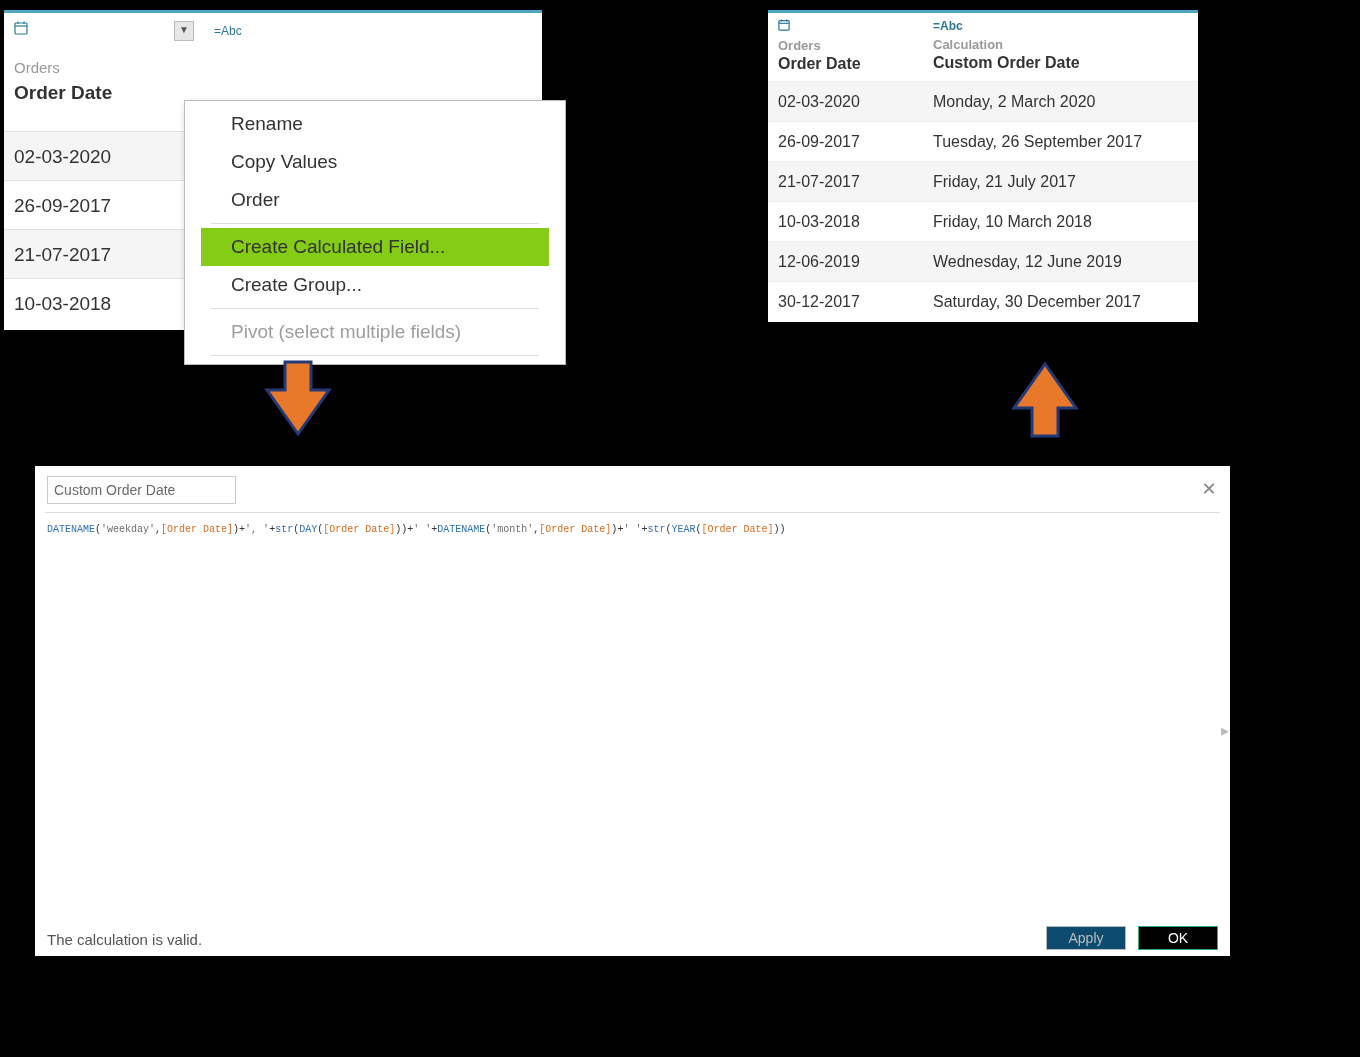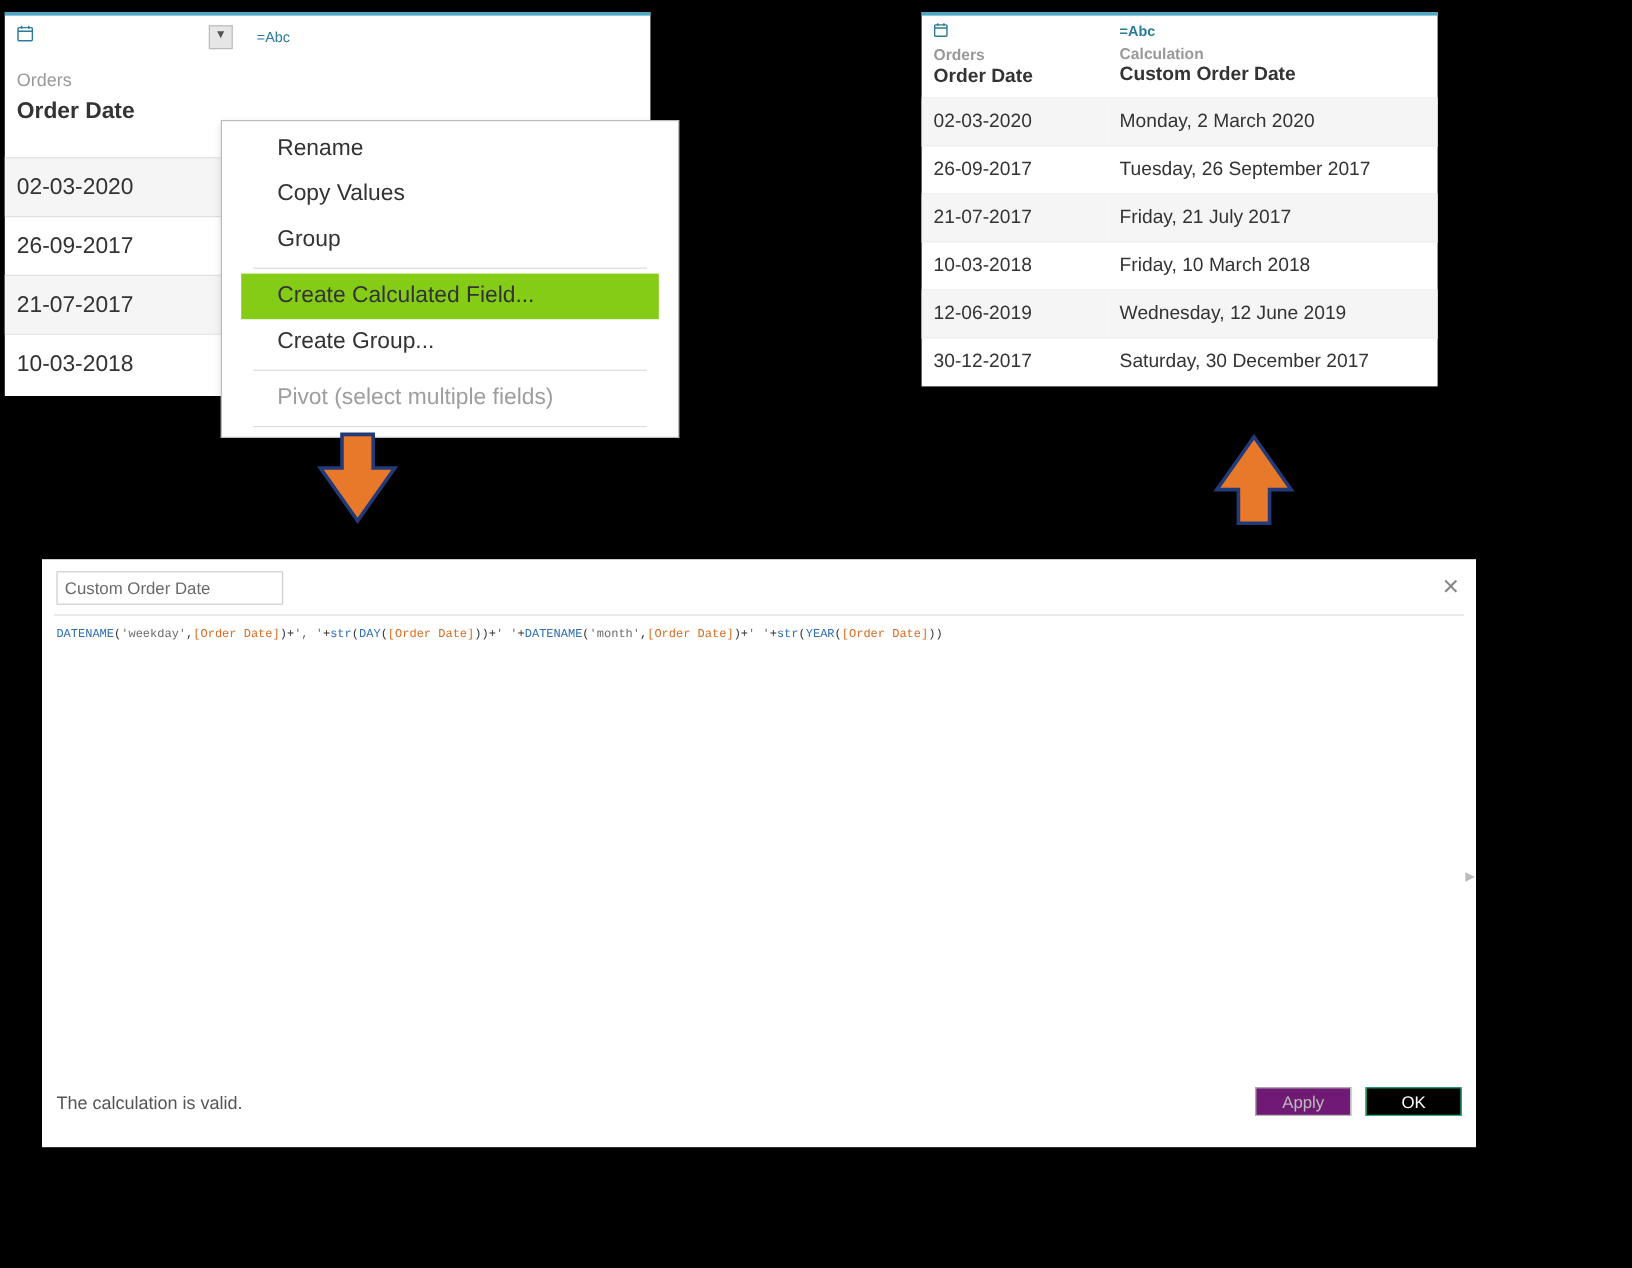"Group" div.mi { text: Group -> Order }
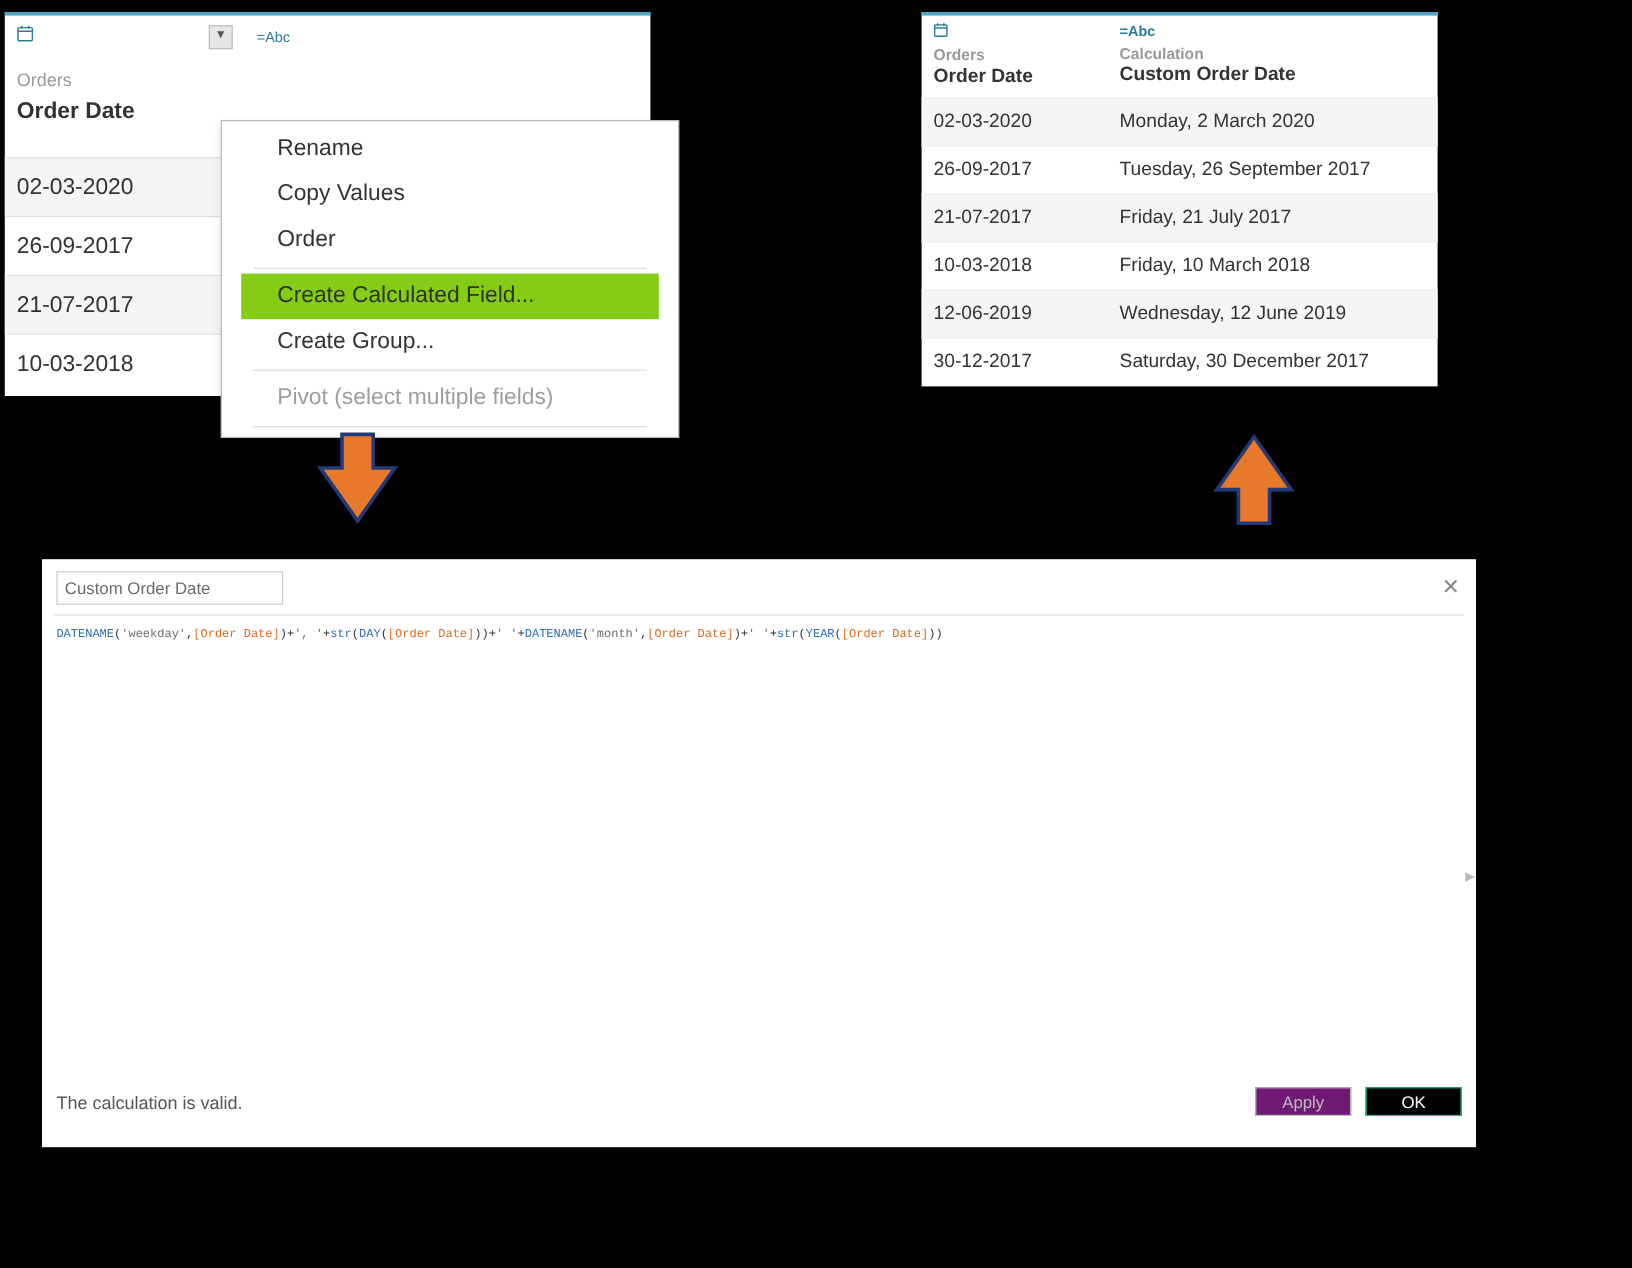"The calculation is valid." #calc-footer { bottom: 22px -> 2px }
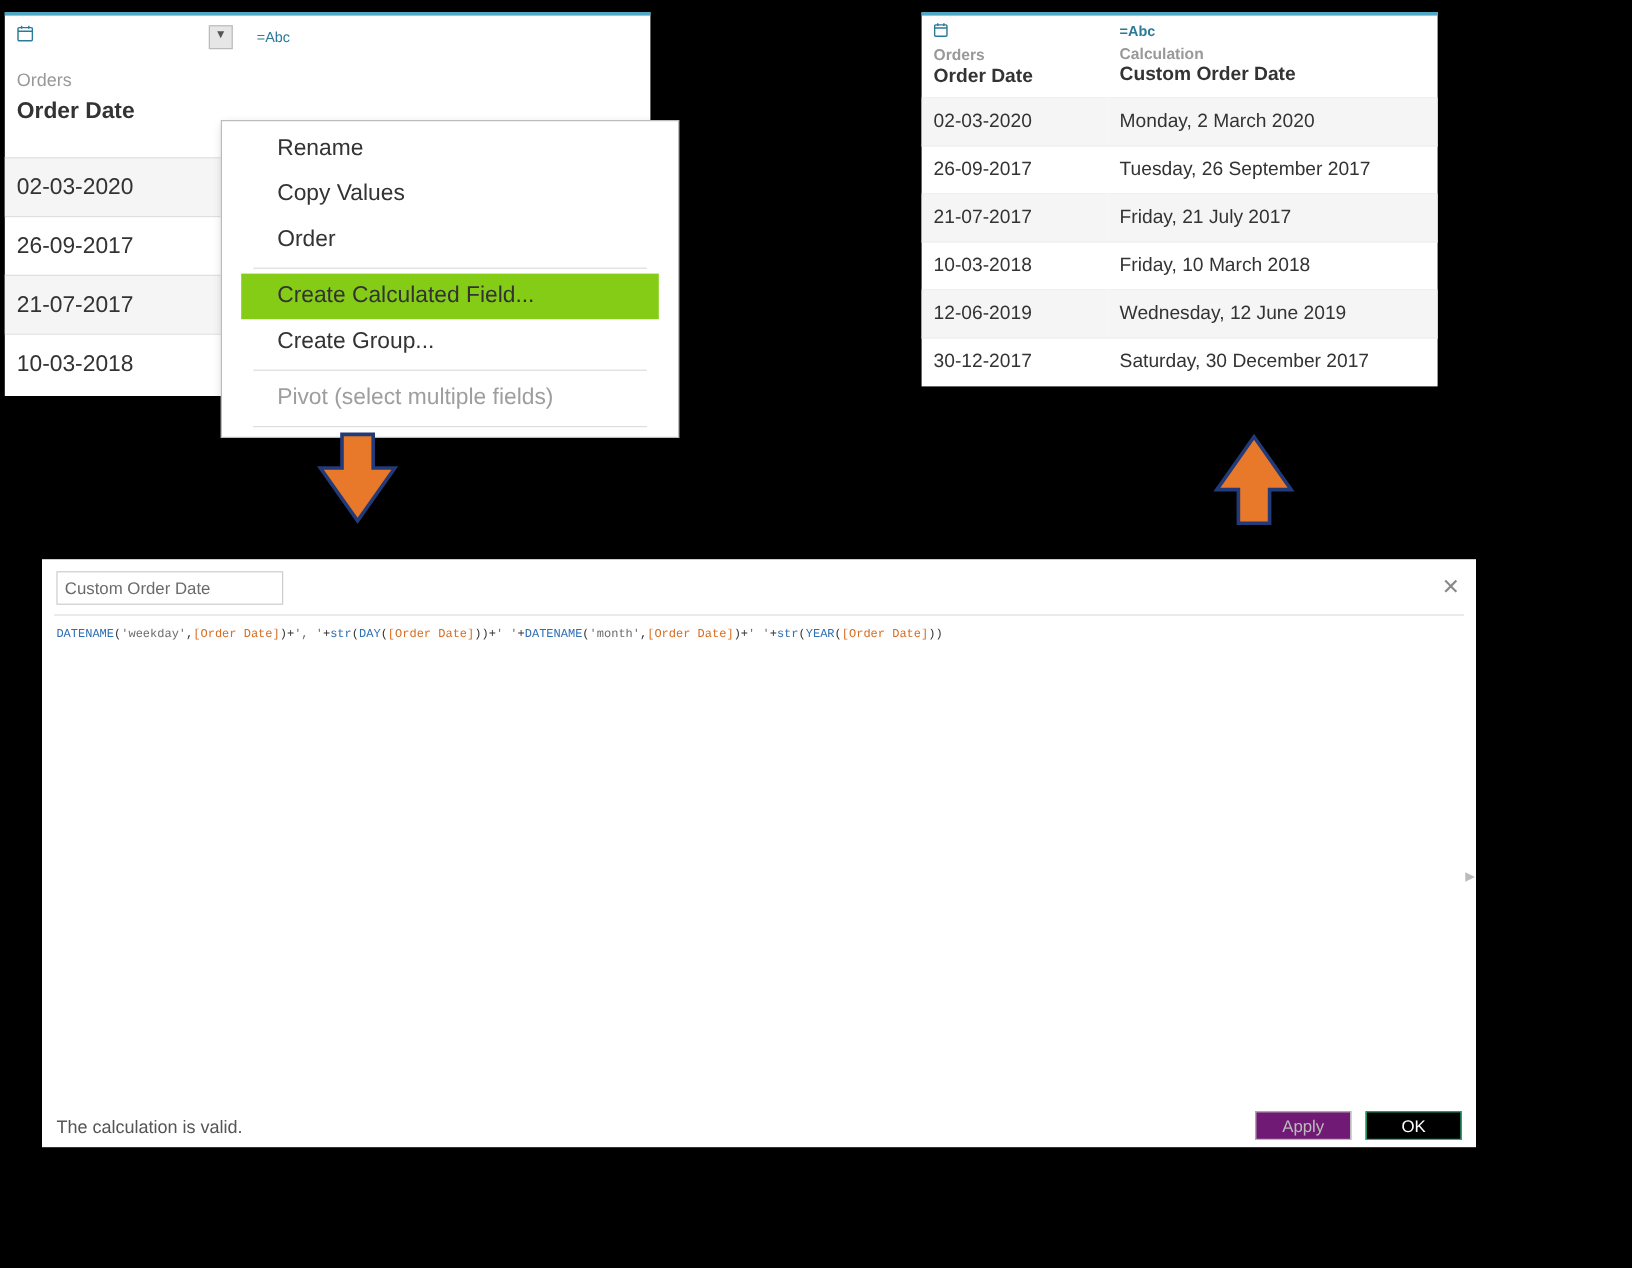"Apply" #calc-apply { background: #701a75 -> #0c4a6e }
